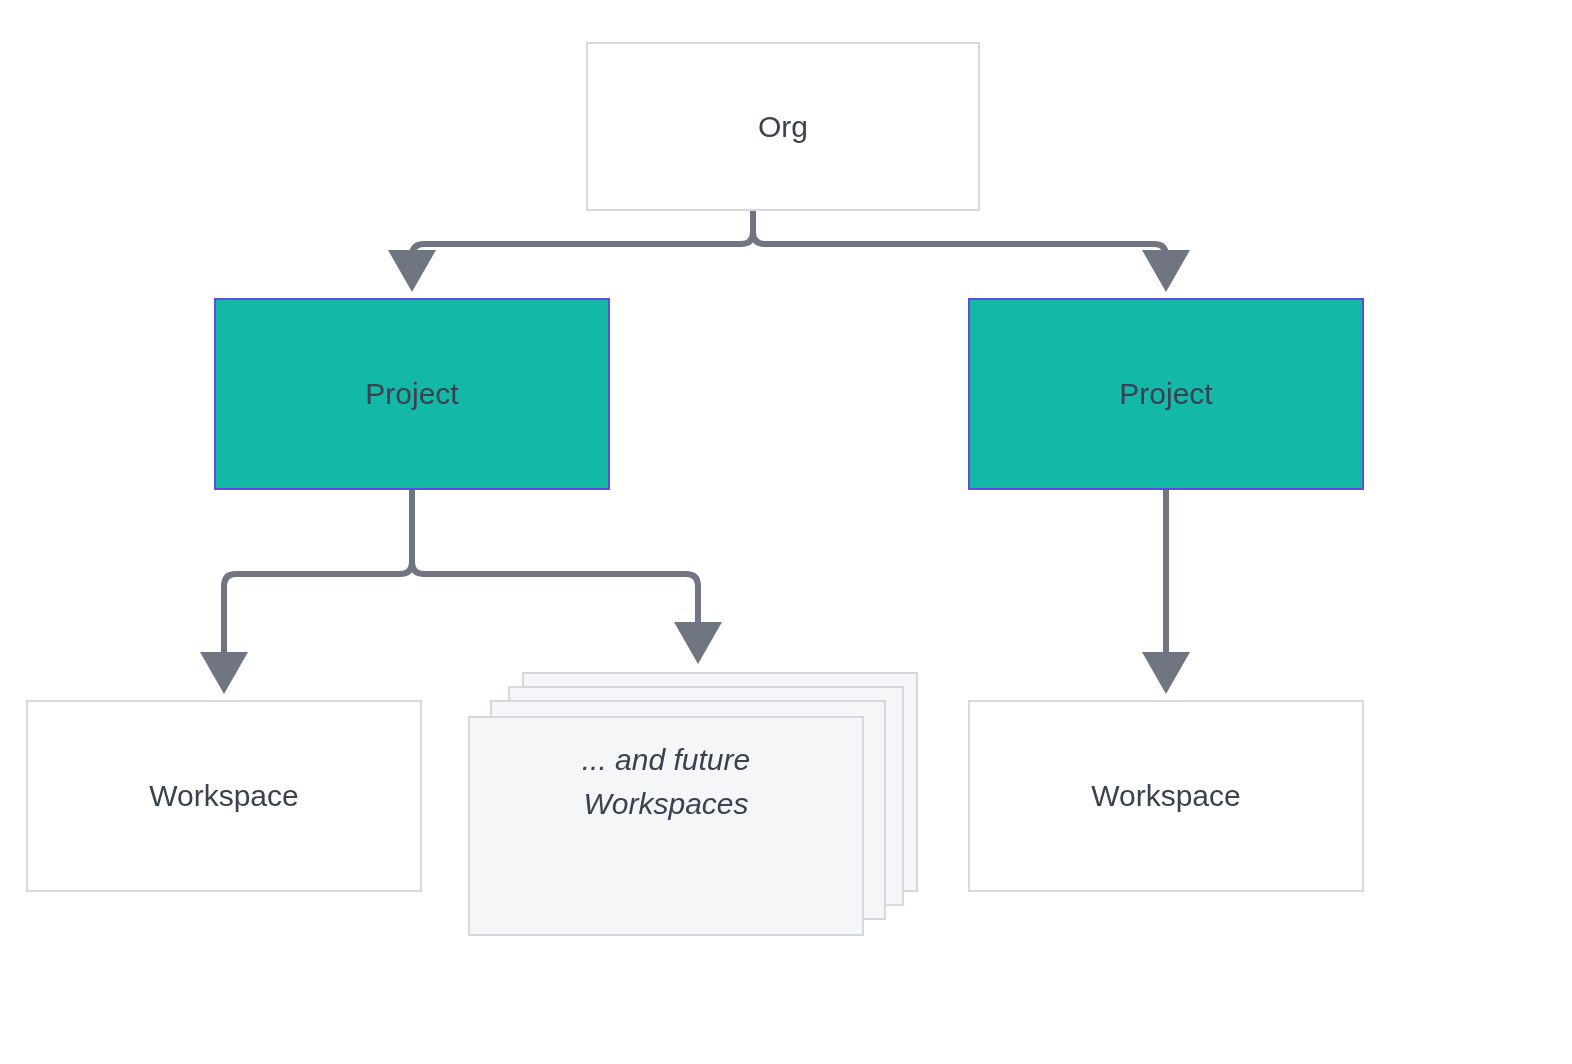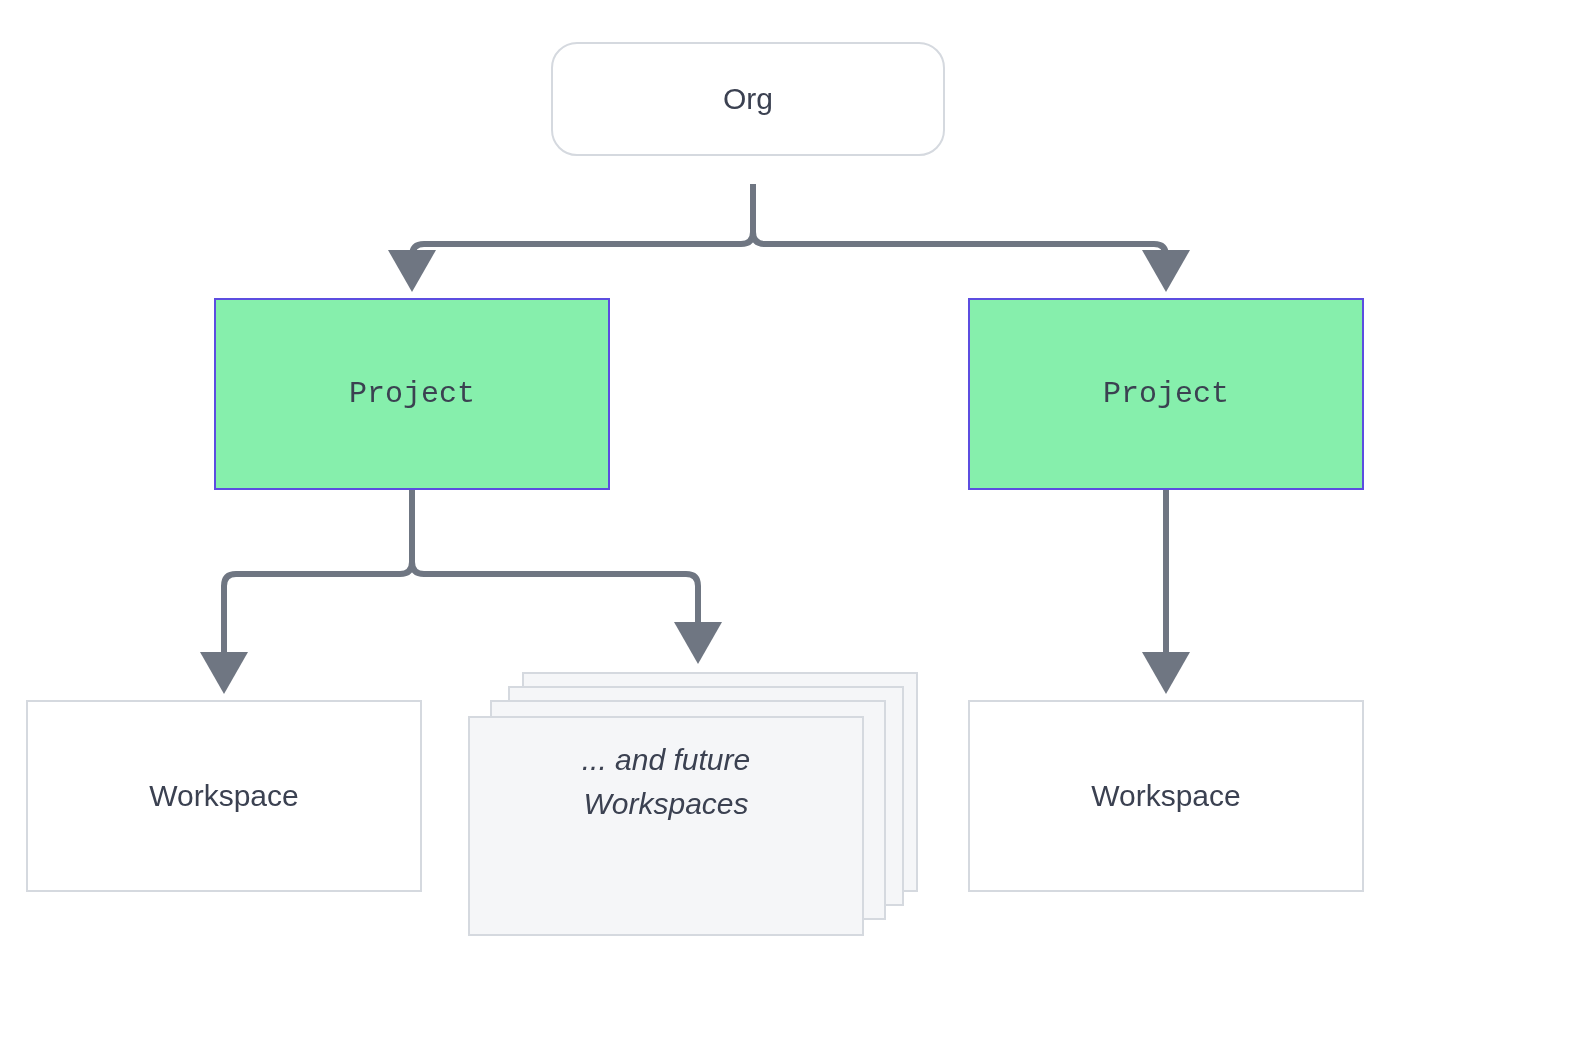"Org" .box-org { border-radius: 26px -> none; height: 114px -> 169px; left: 551px -> 586px }
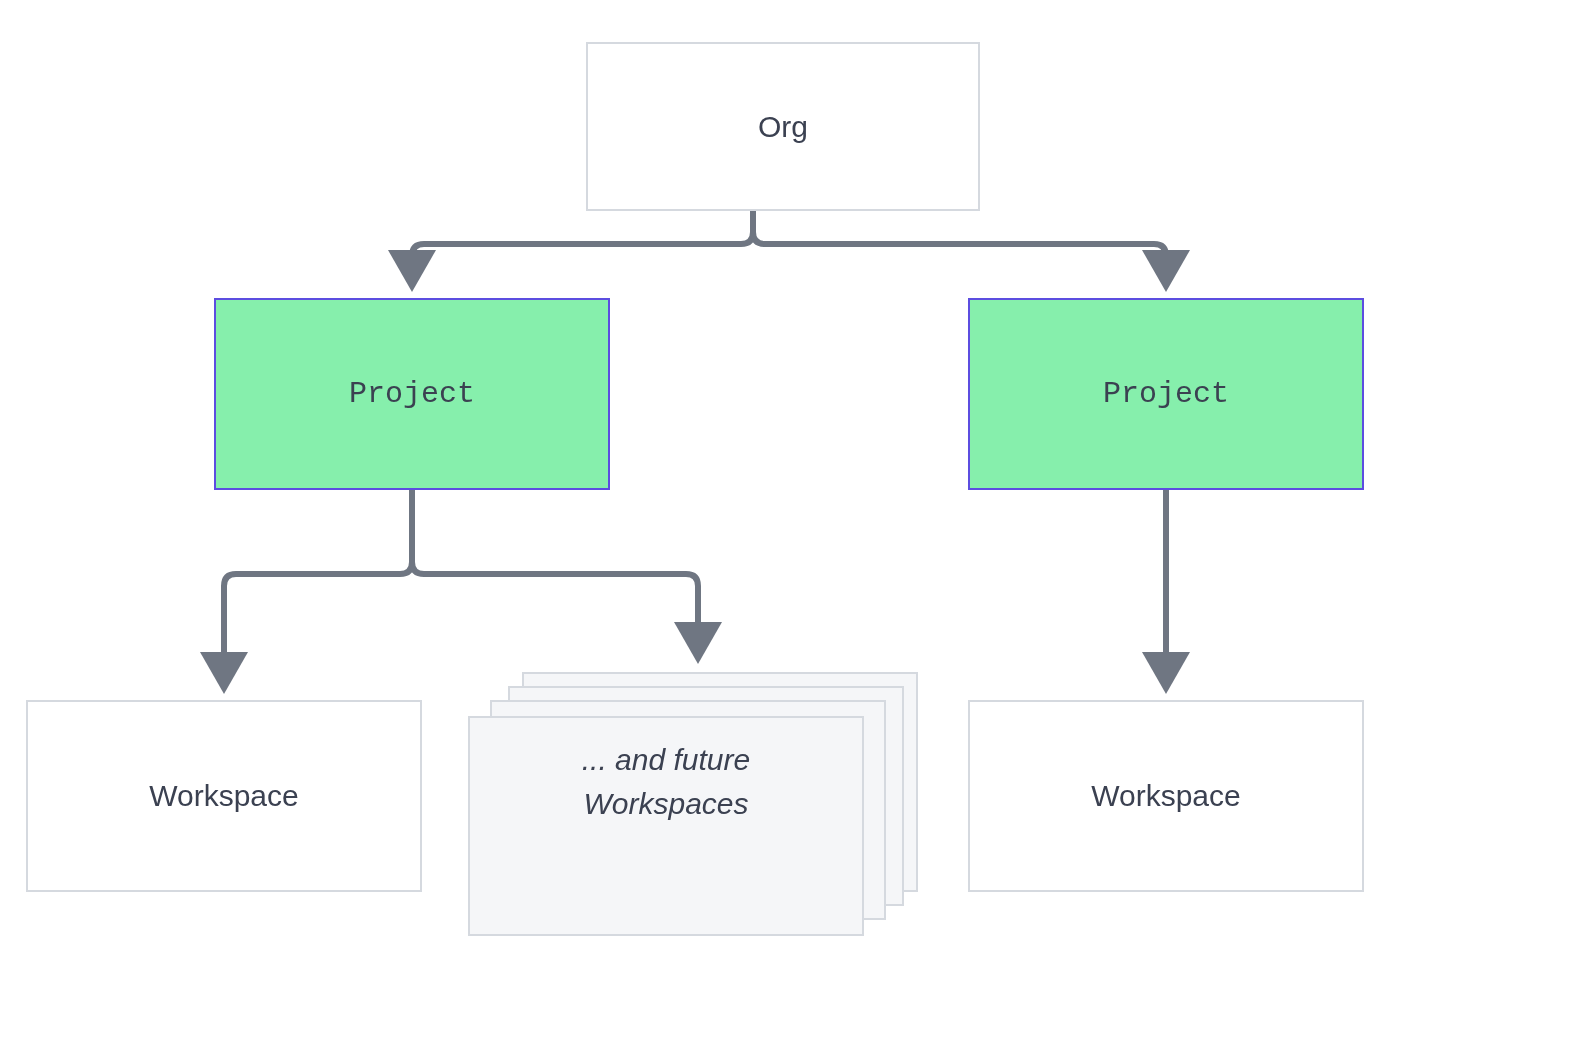"Project" .box-project { background: #86efac -> #14b8a6; font-family: Liberation Mono, monospace -> none }
